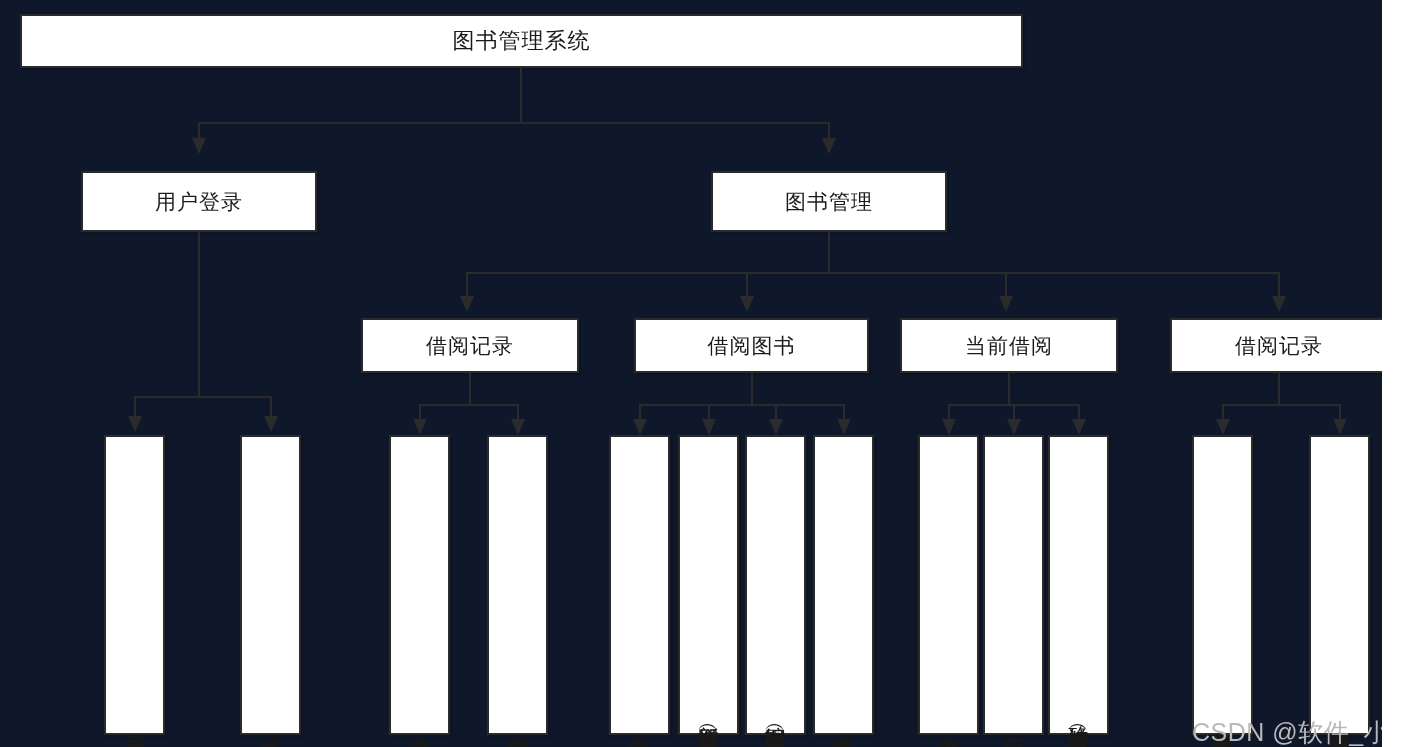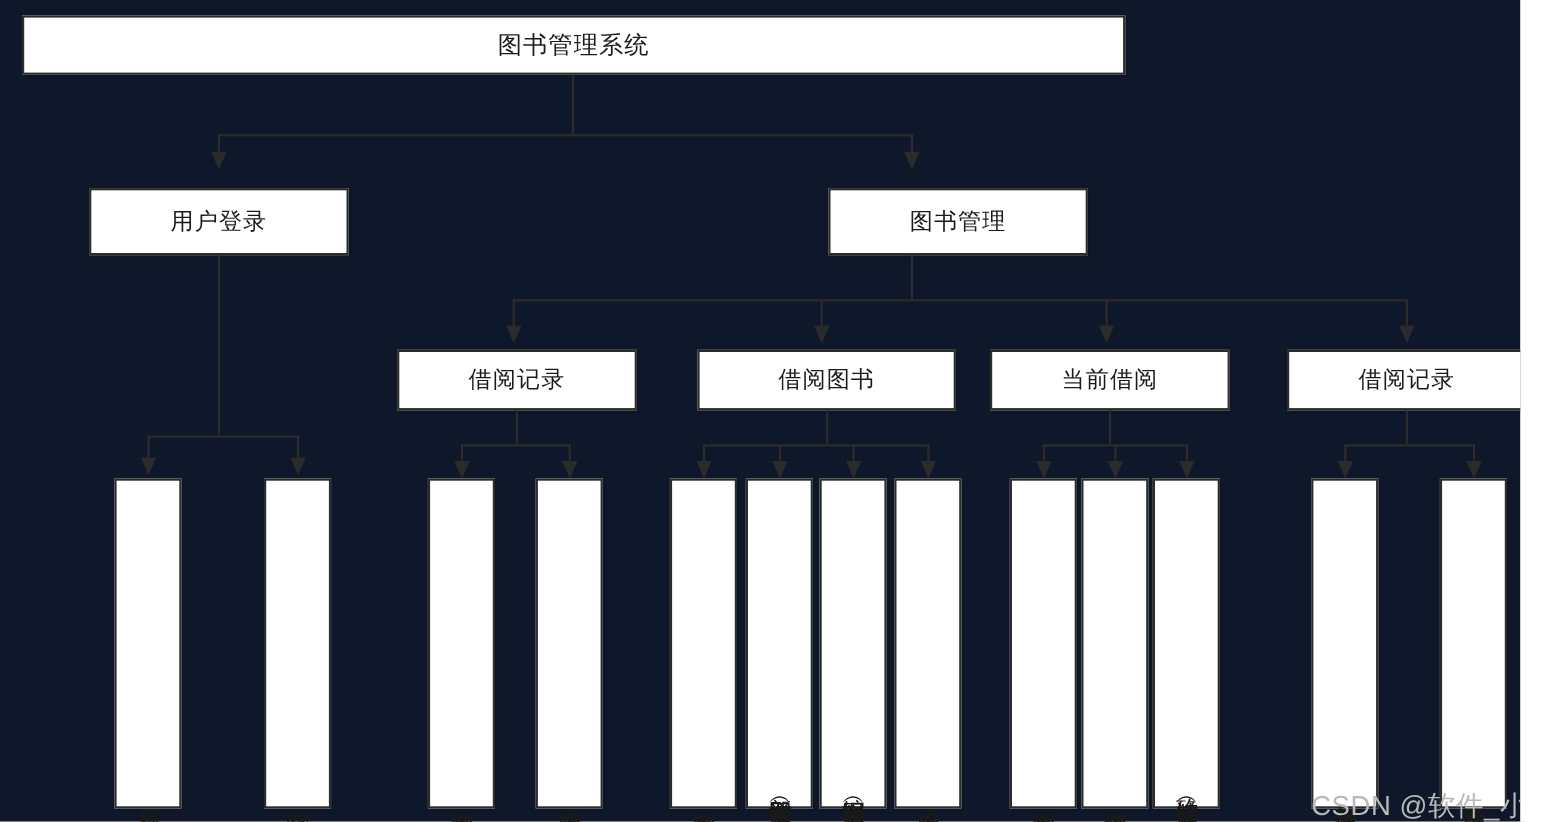"图书管理" div.node { left: 753px -> 711px }
